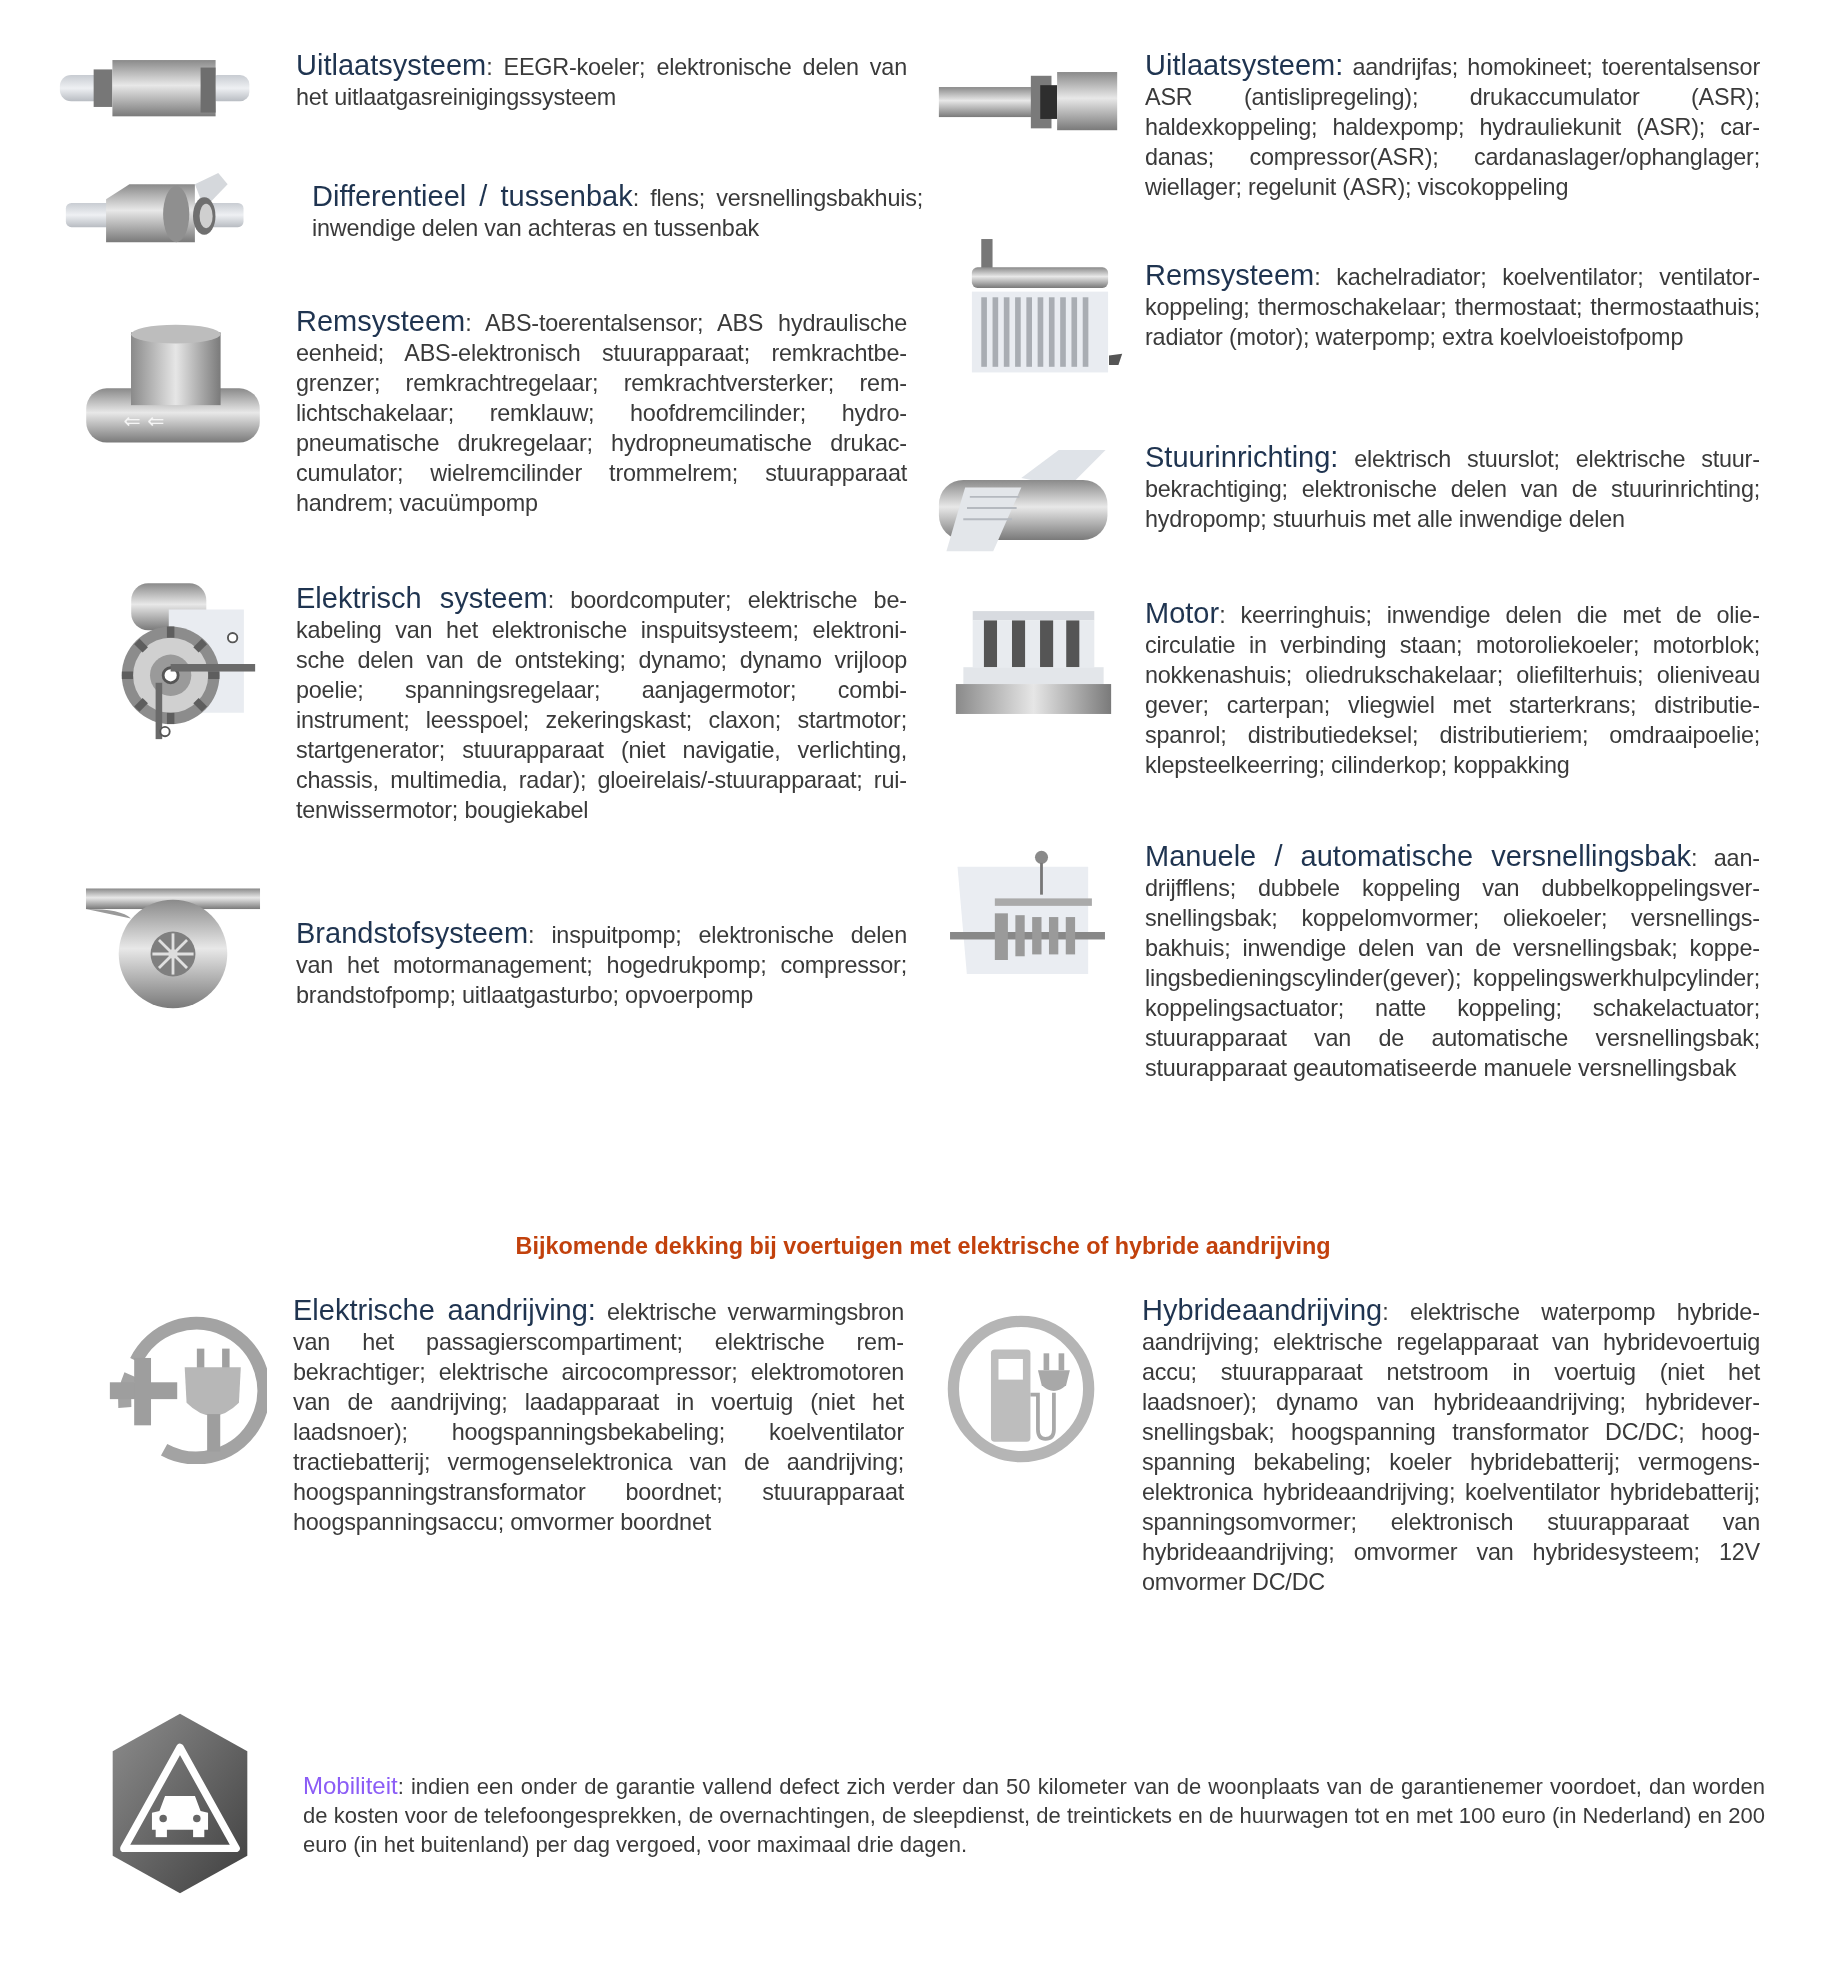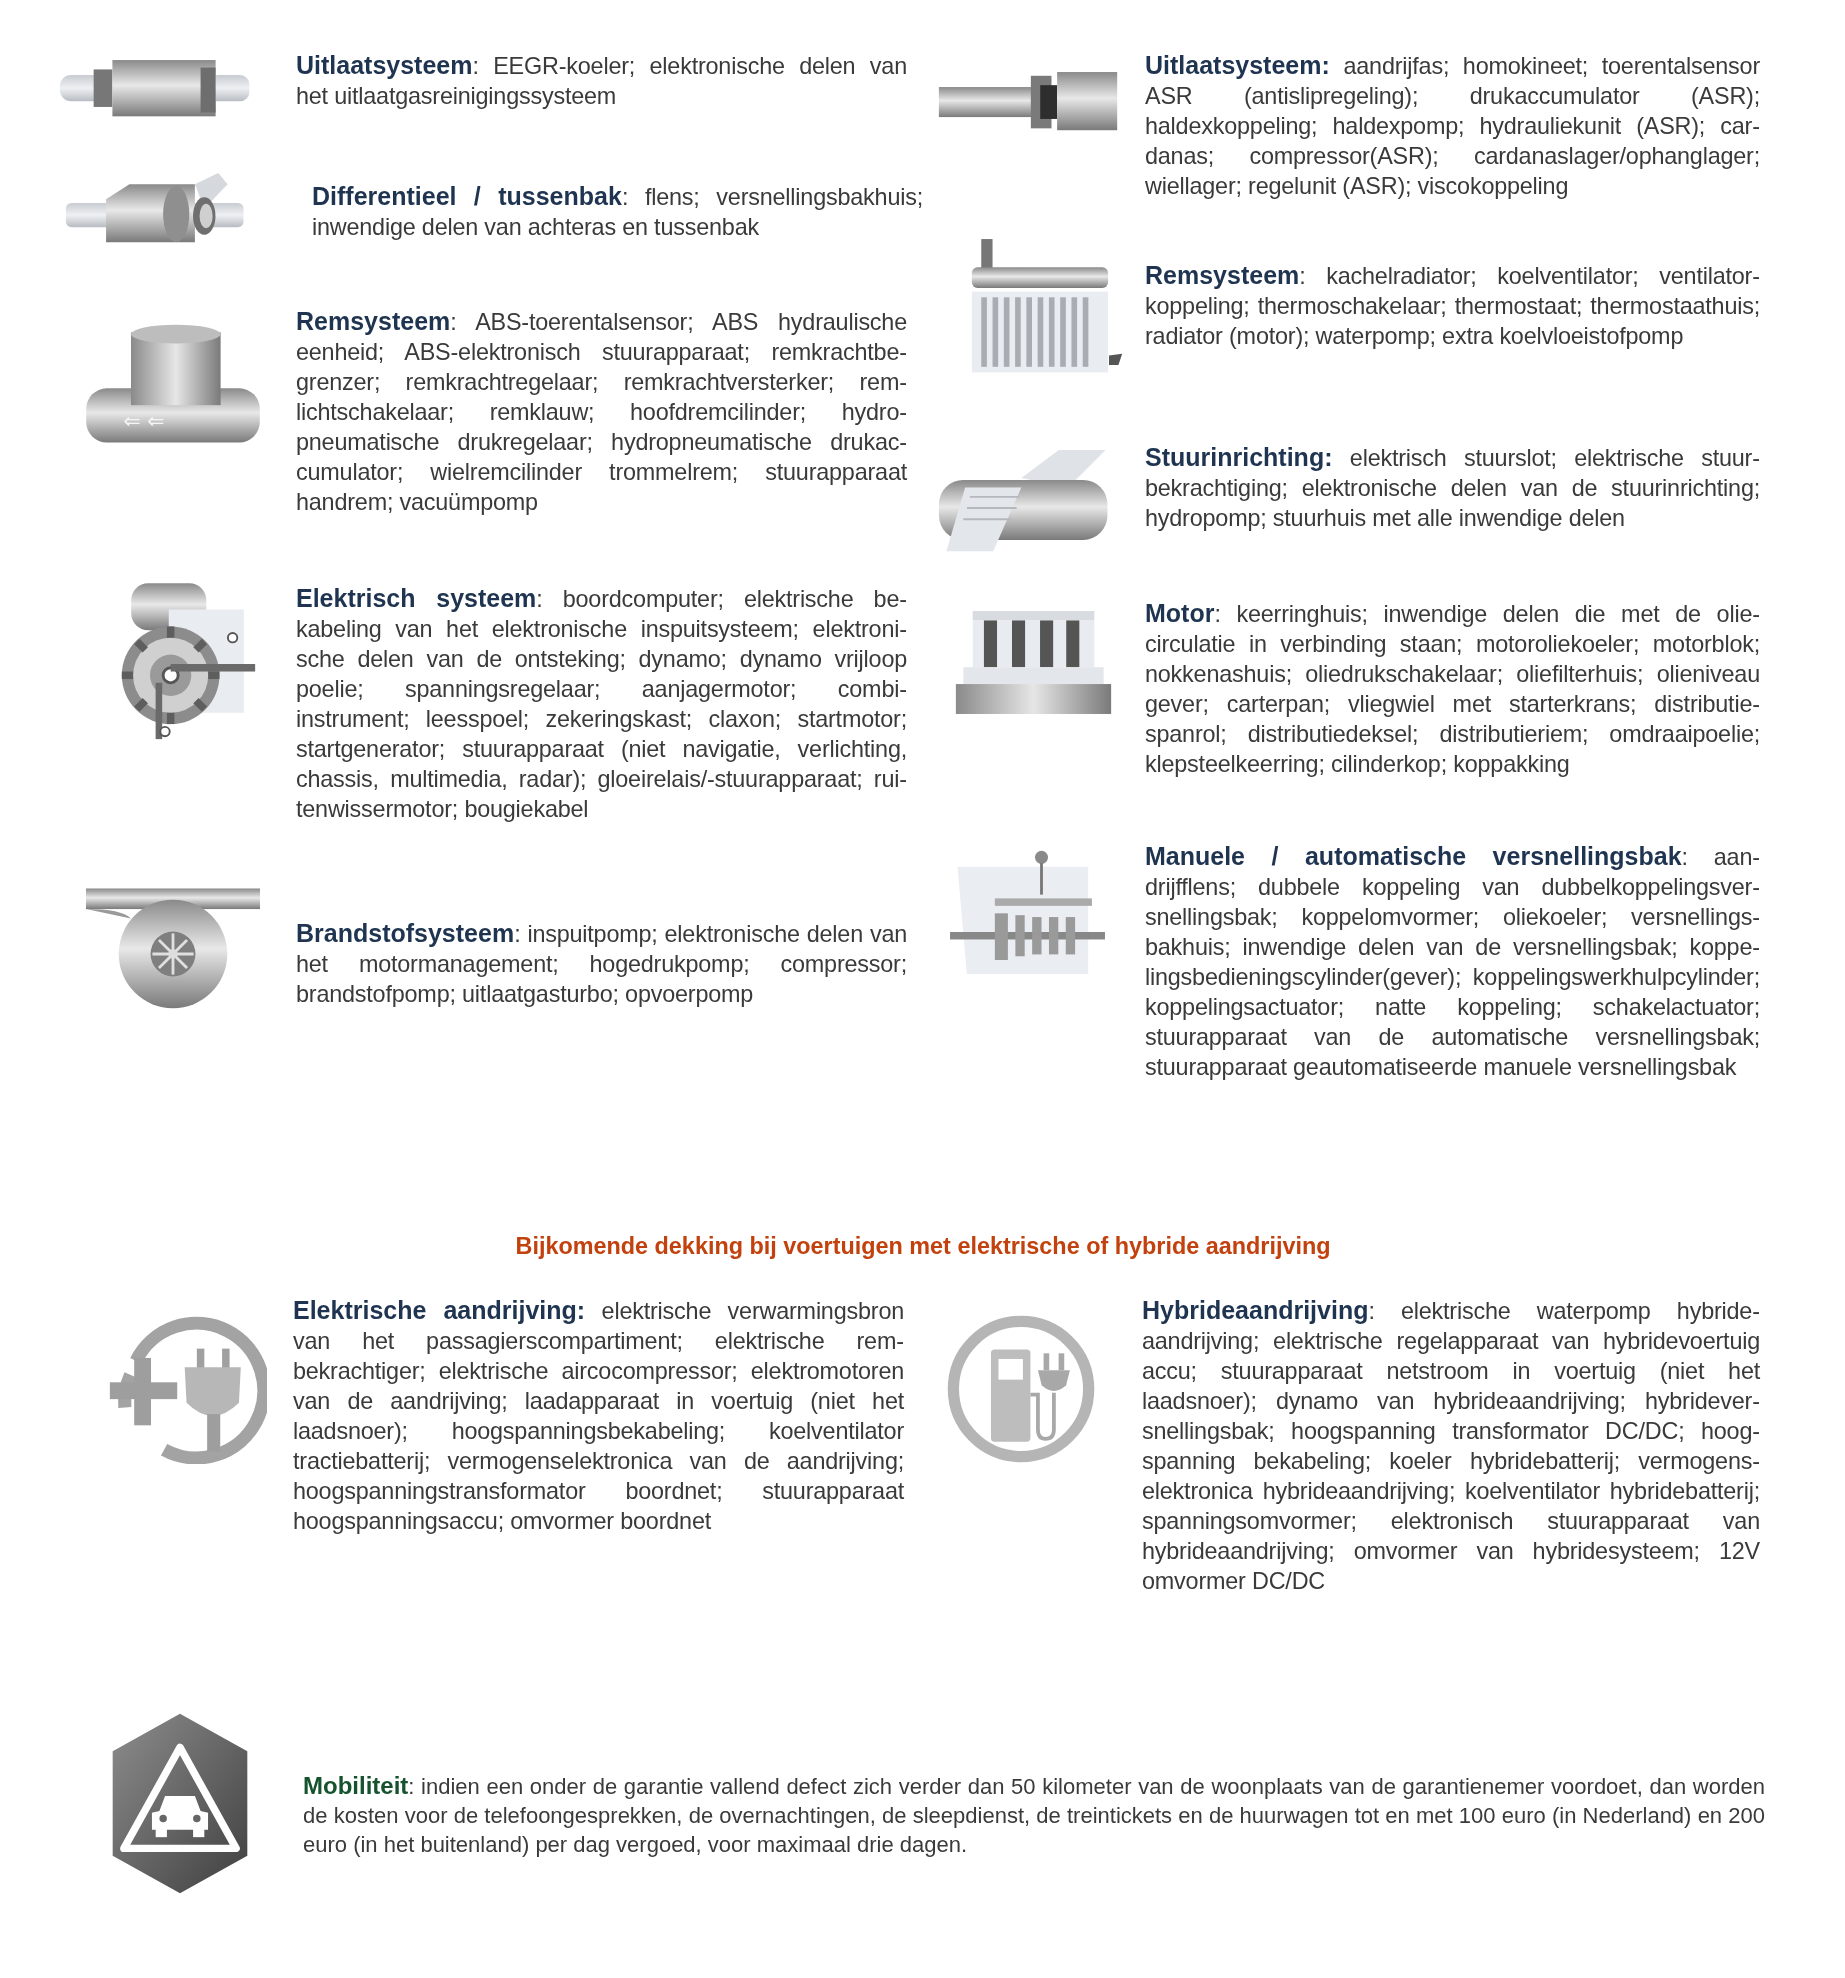"Uitlaatsysteem" .txt .term { font-size: 25px -> 29px; font-weight: bold -> normal }
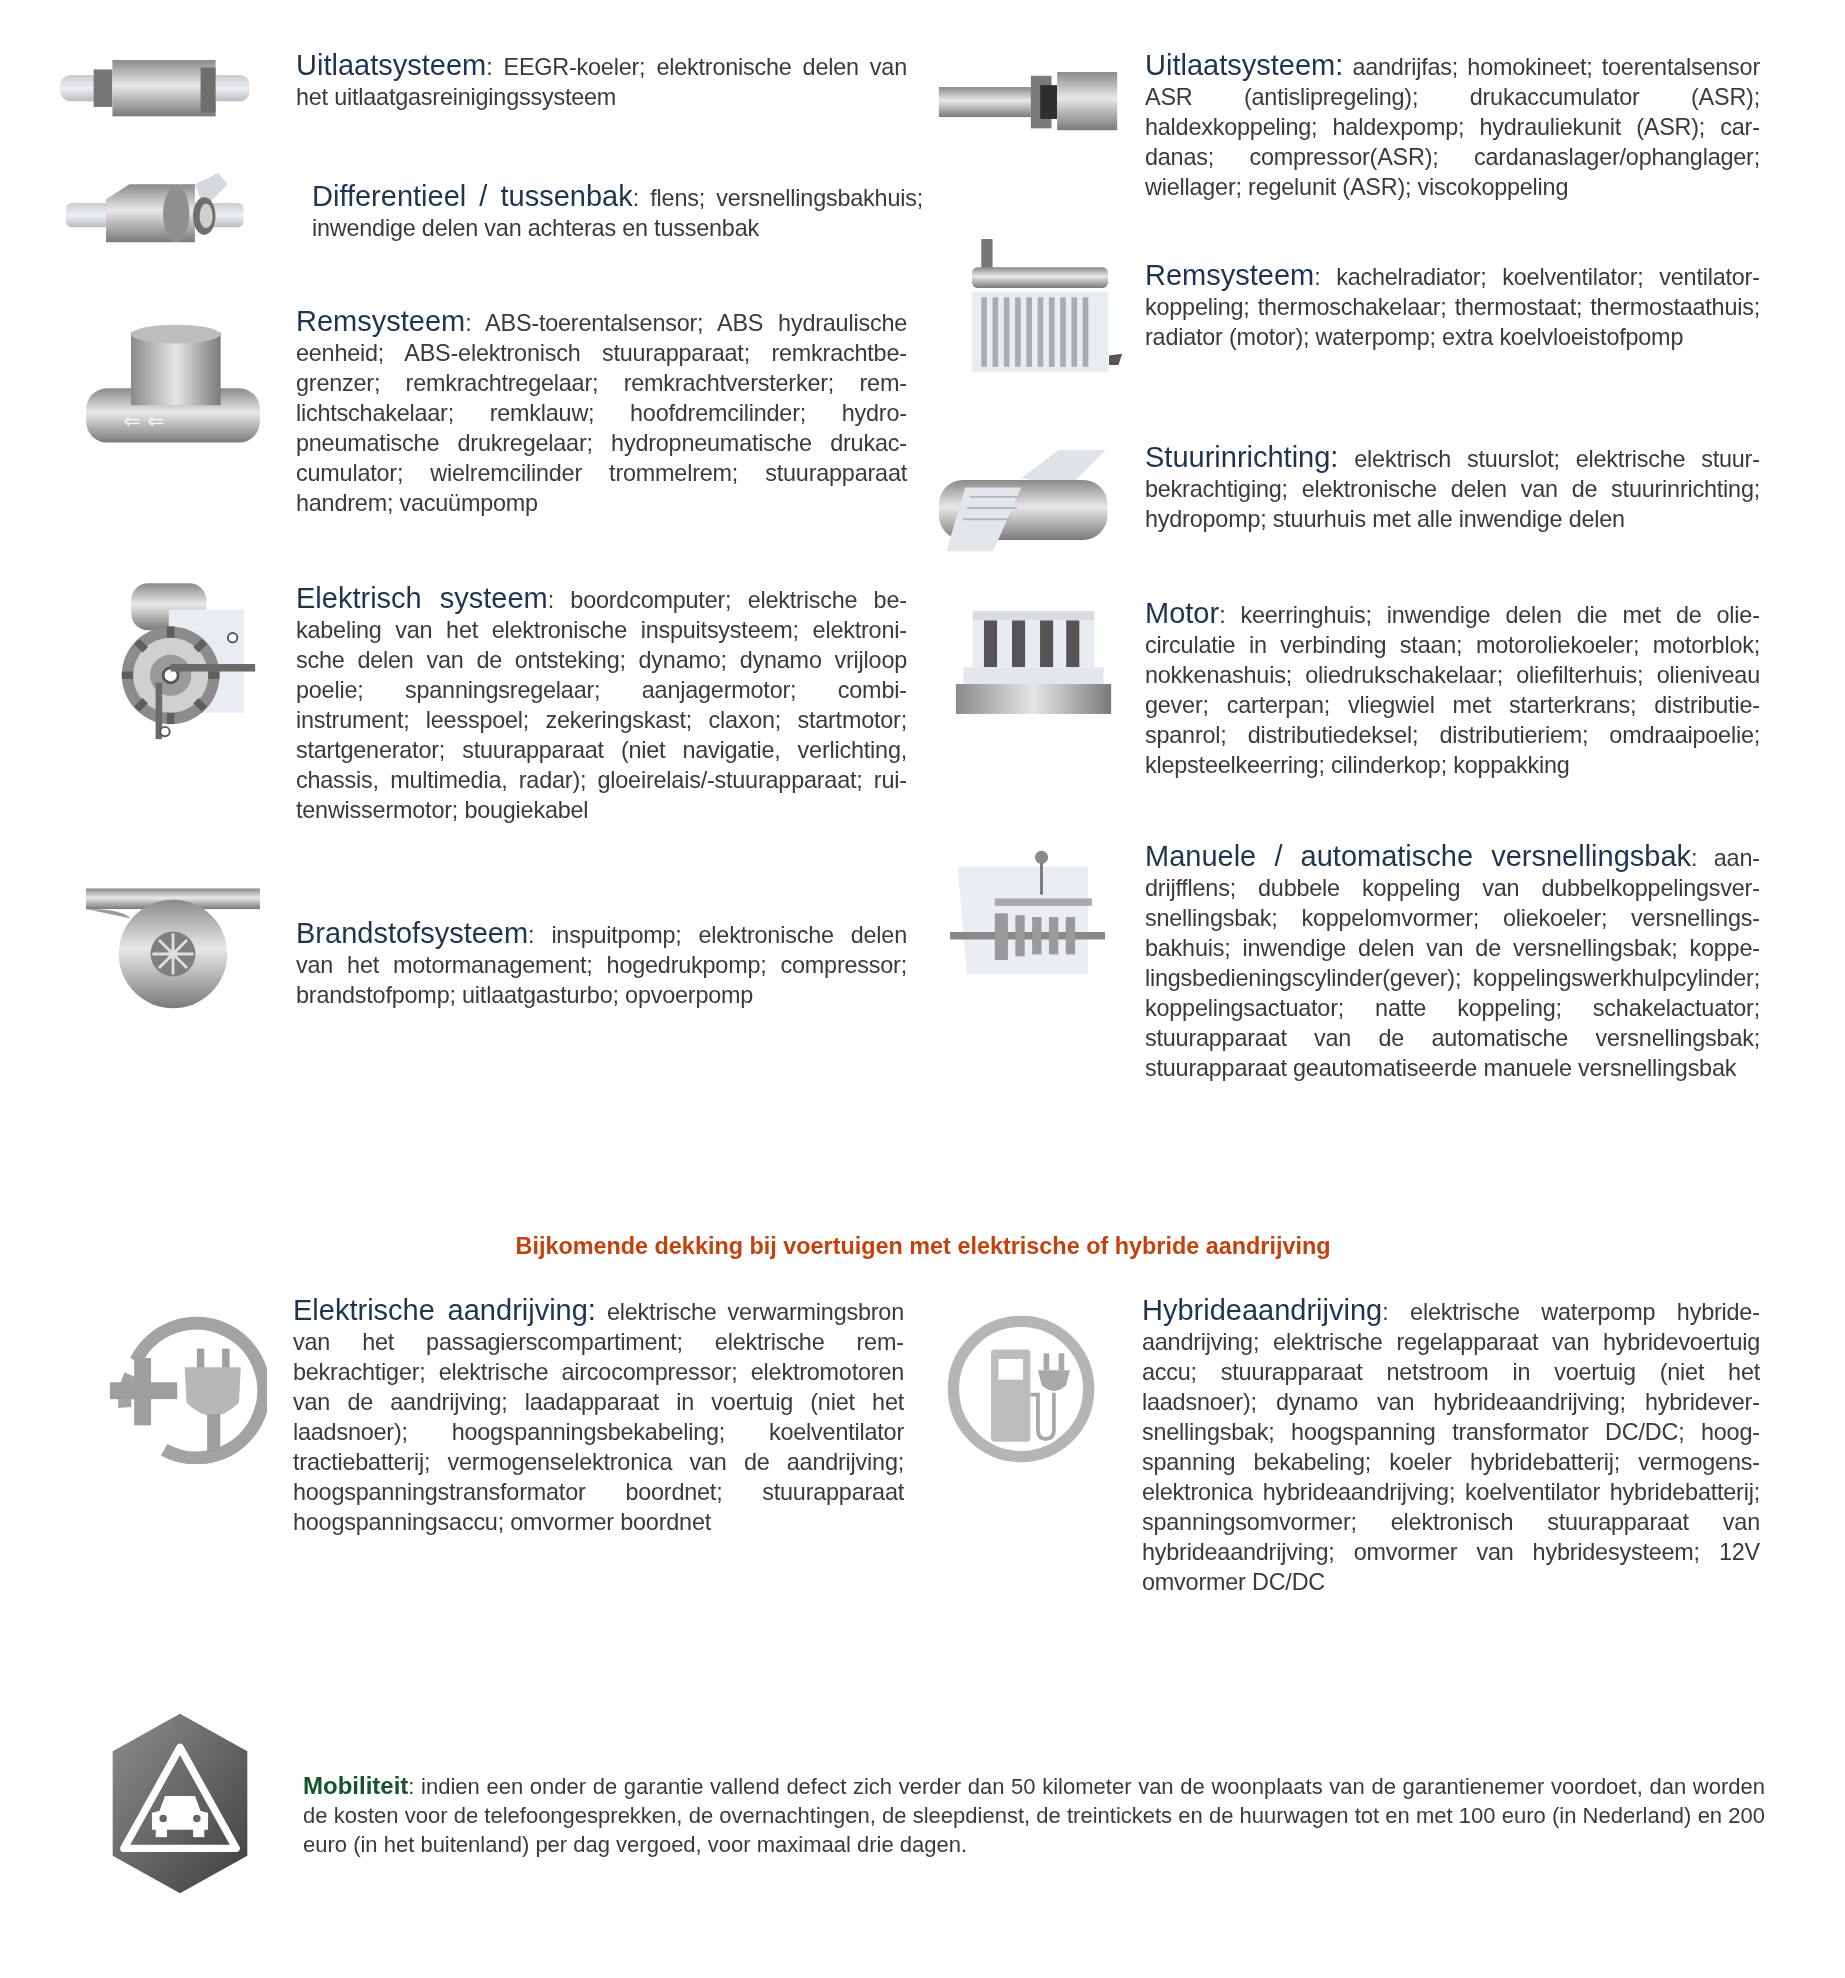"Mobiliteit" .mob .term { color: #14532d -> #8b5cf6; font-weight: bold -> normal }
